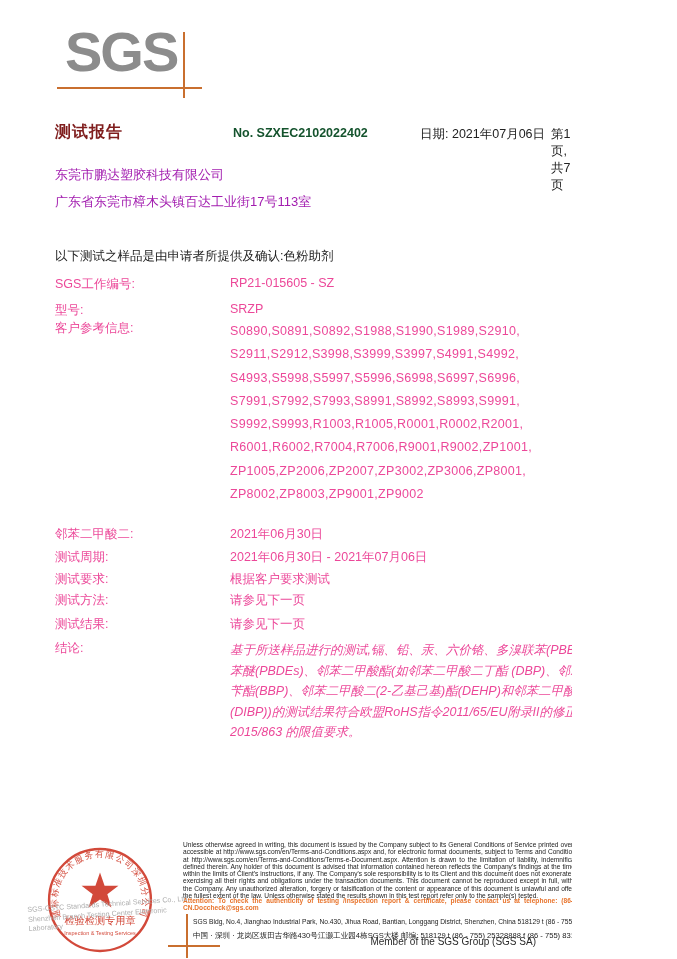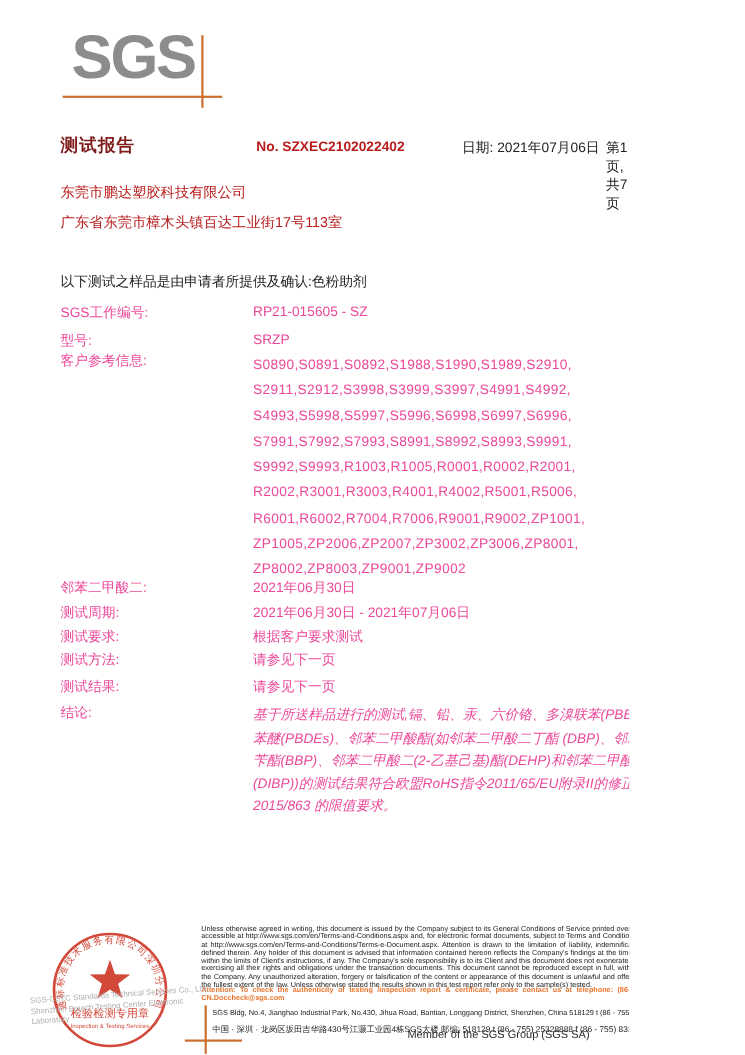"No. SZXEC2102022402" .hdr-no { color: #b91c1c -> #14532d }
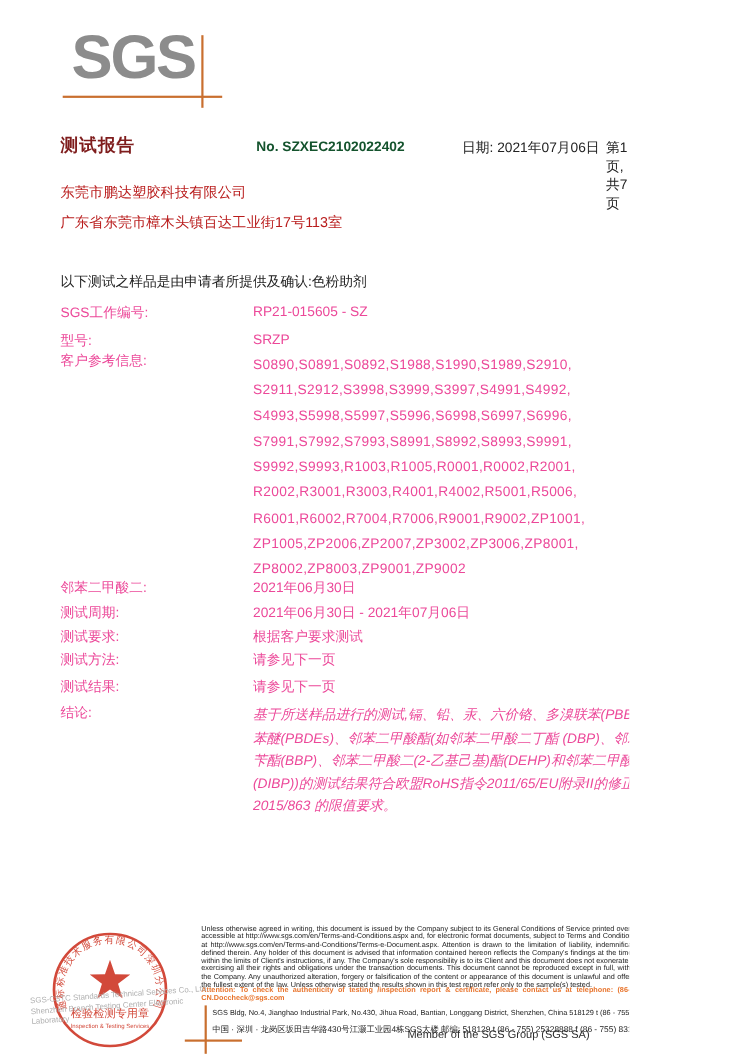"东莞市鹏达塑胶科技有限公司" .applicant { color: #b91c1c -> #a21caf }
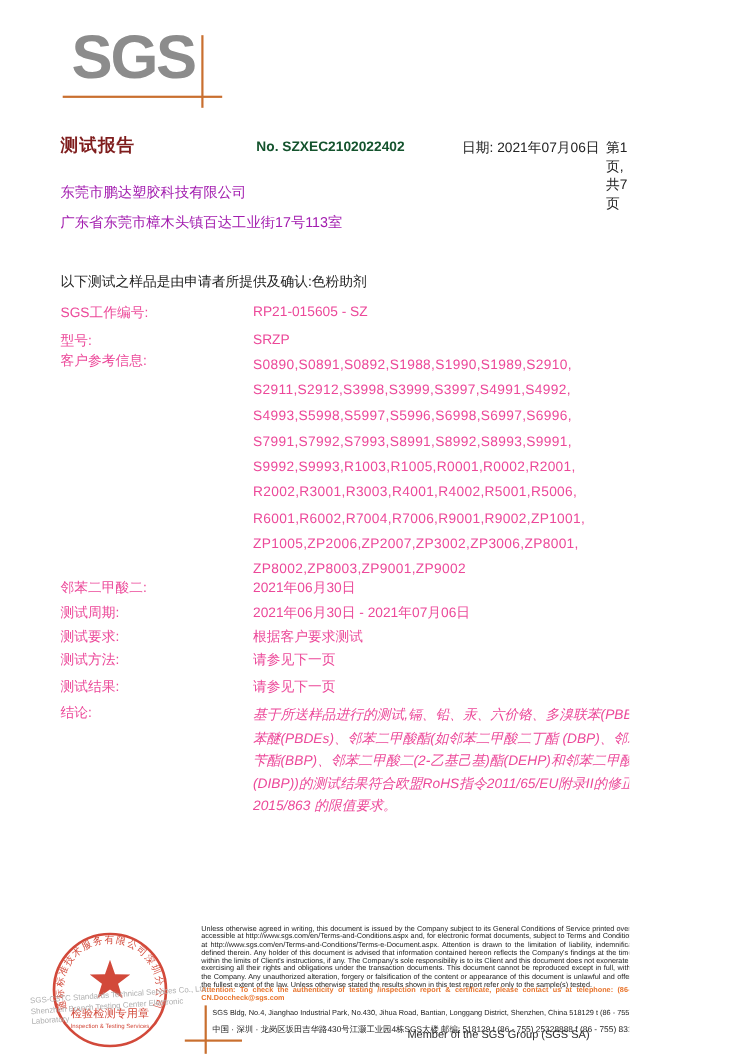"R2002,R3001,R3003,R4001,R4002,R5001,R500" span.code-line { html: <span>R2002,R3001,R3003,R4001,R4002,R5001,R5006,</span> -> none }
